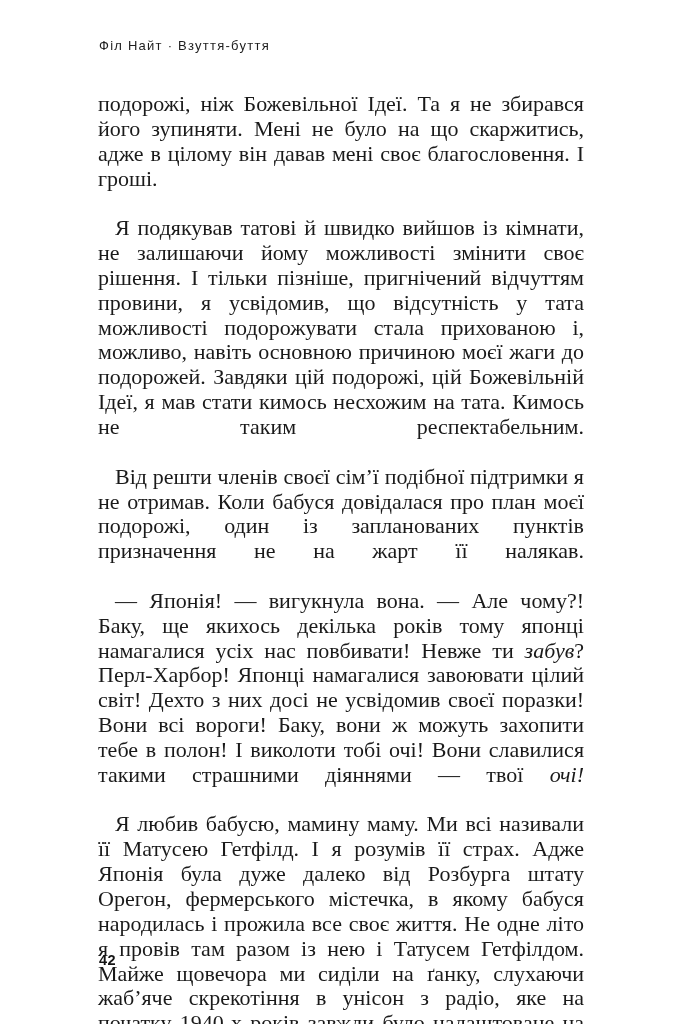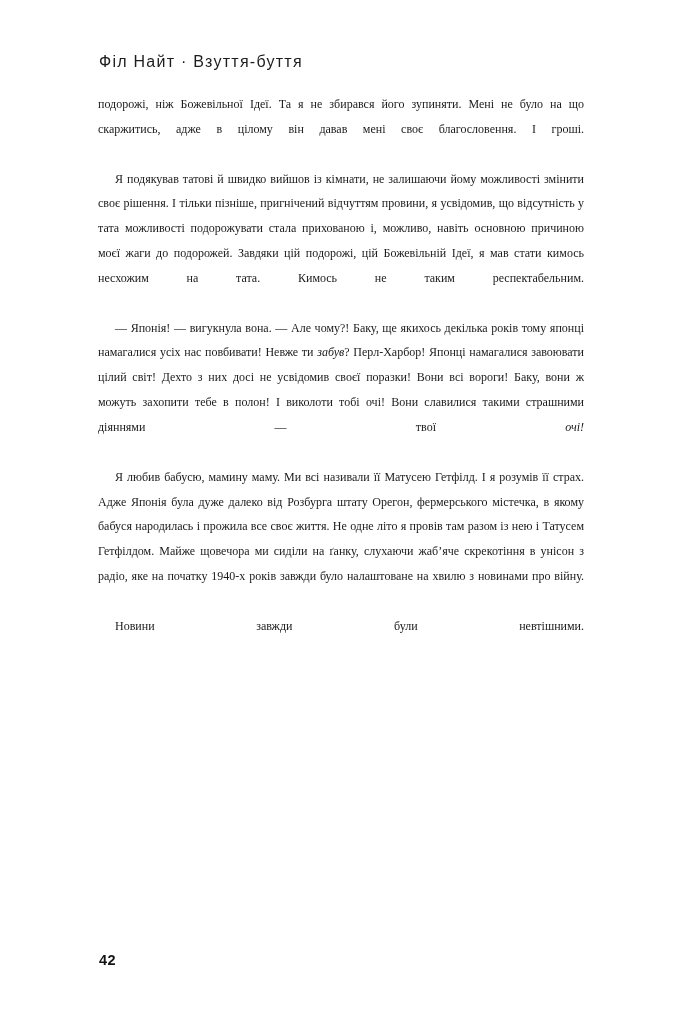"Філ Найт · Взуття-буття" .running-head { font-size: 16px -> 13px; top: 53px -> 38px }
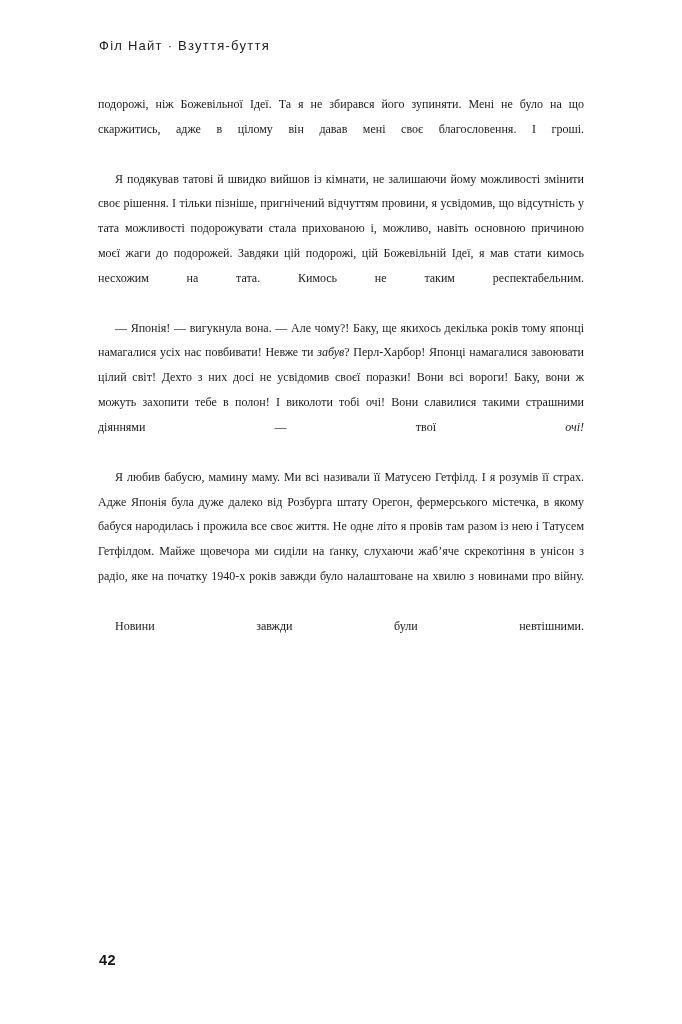"подорожі, ніж Божевільної Ідеї. Та" p.para { font-size: 12px -> 22px }
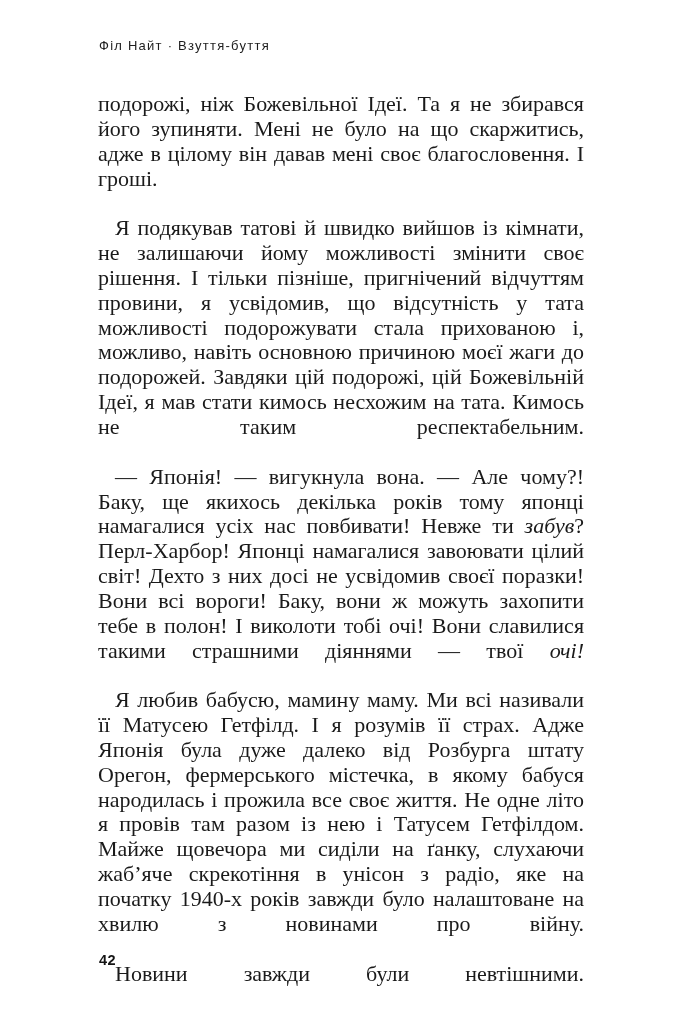"Від решти членів своєї сім’ї" p.para { html: none -> <p>Від решти членів своєї сім’ї подібної підтримки я не отримав. Коли бабуся довідалася про план моєї подорожі, один із запланованих пунктів призначення не на жарт її налякав.</p> }
